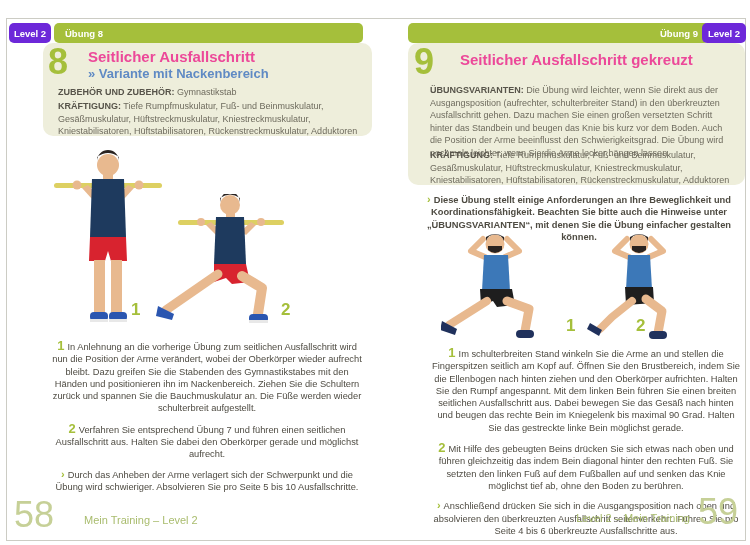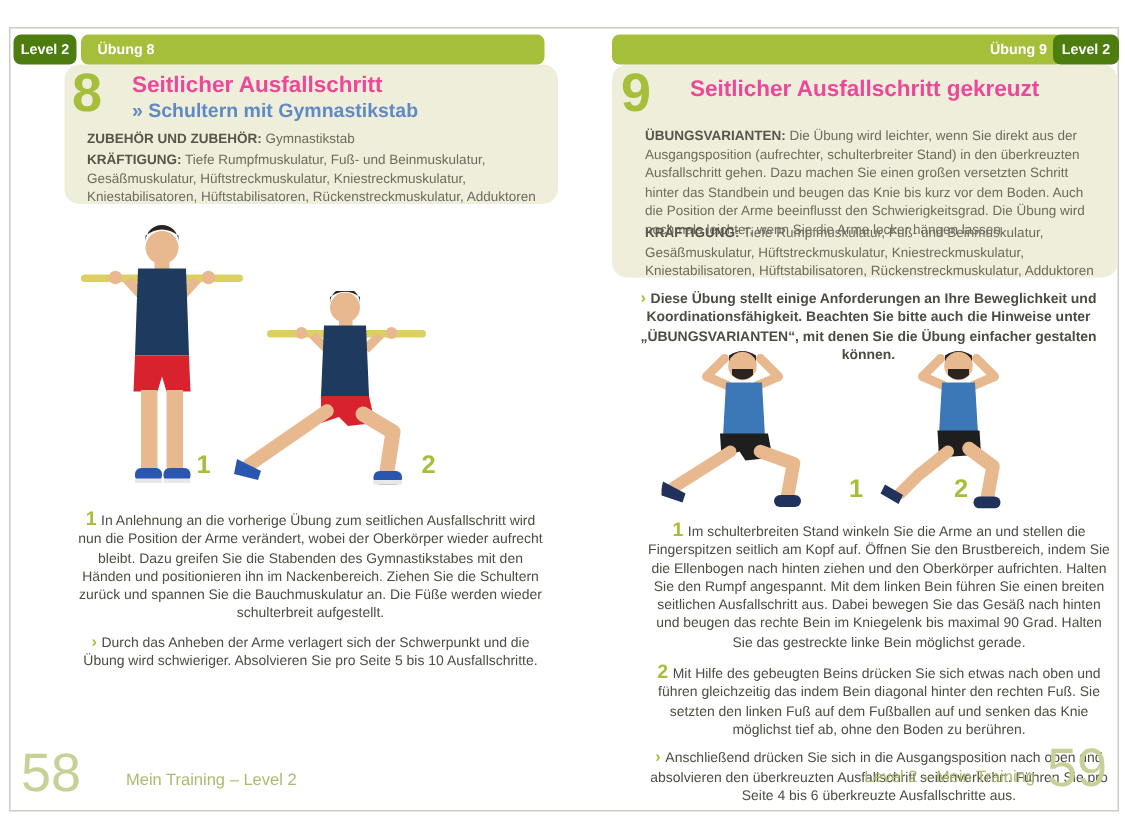"Level 2" .lvl-badge { background: #4d7c0f -> #6d28d9 }
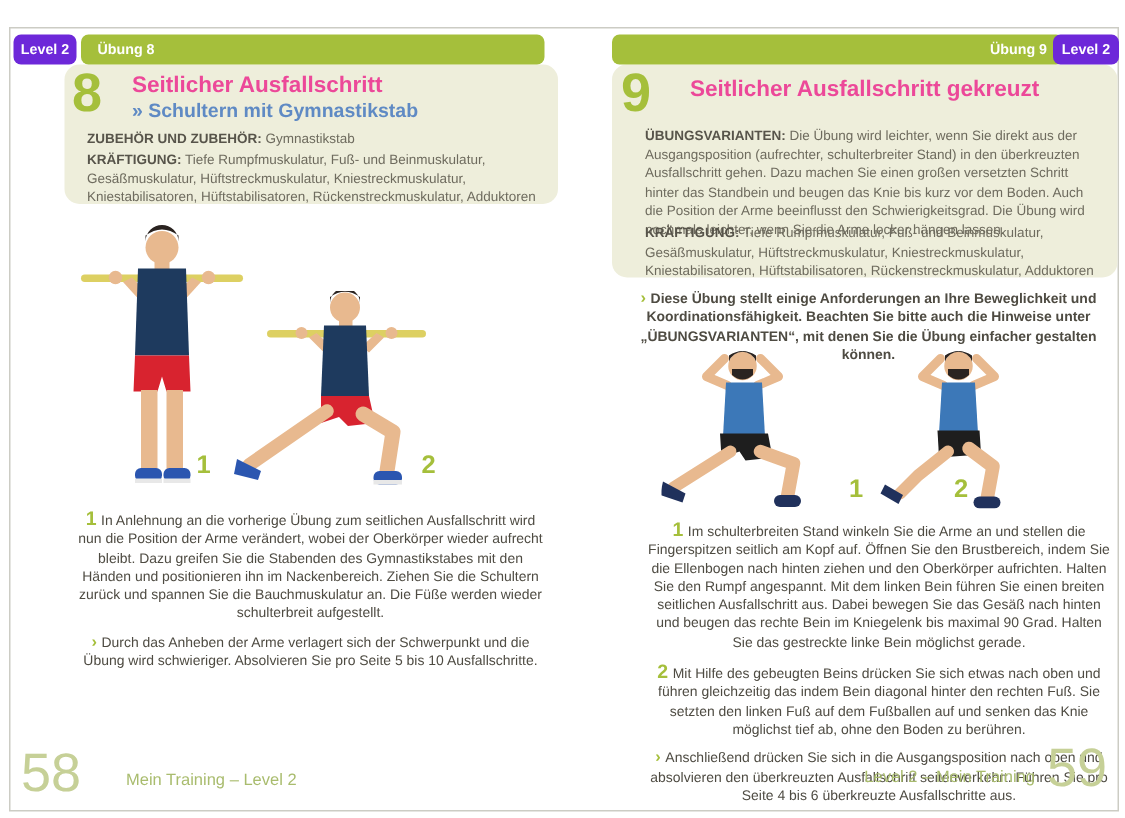"» Schultern mit Gymnastikstab" div.ex-subtitle { text: Schultern mit Gymnastikstab -> Variante mit Nackenbereich }
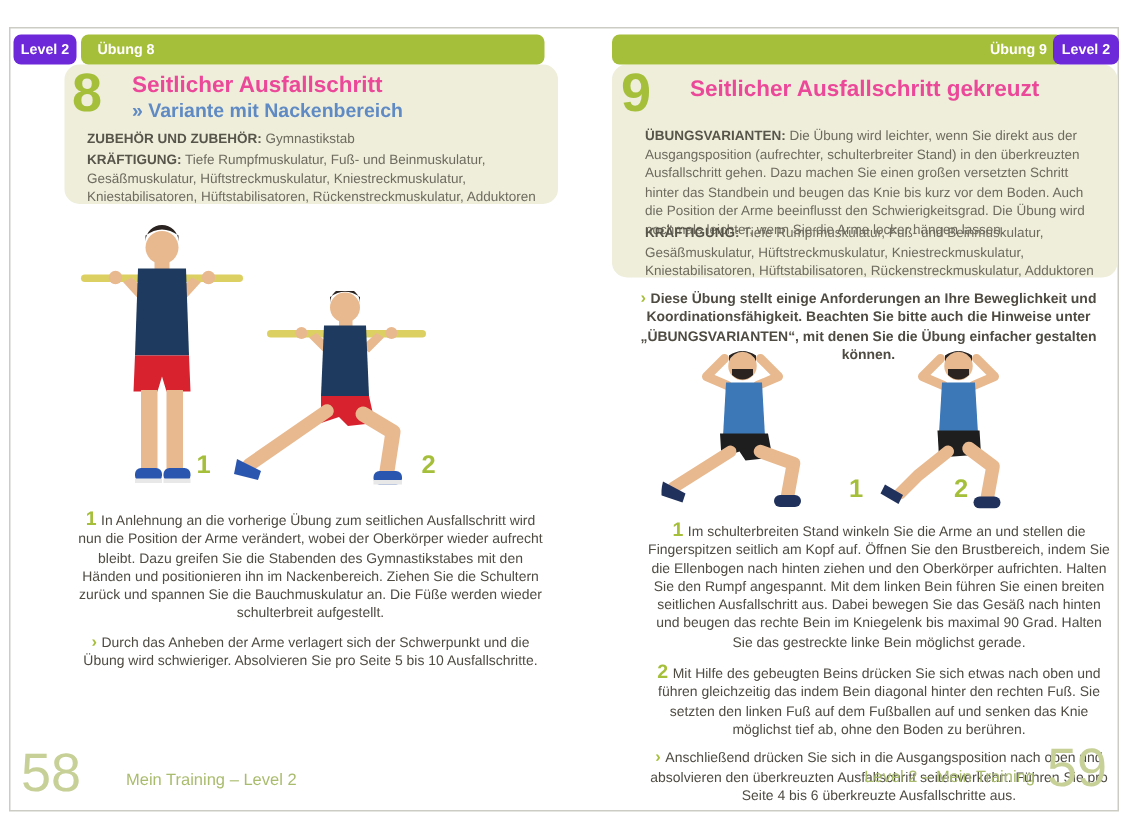"2 Verfahren Sie entsprechend Übung" p { html: none -> <p><span>2</span><span>Verfahren Sie entsprechend Übung 7 und führen einen seitlichen Ausfallschritt aus. Halten Sie dabei den Oberkörper gerade und möglichst aufrecht.</span></p> }
